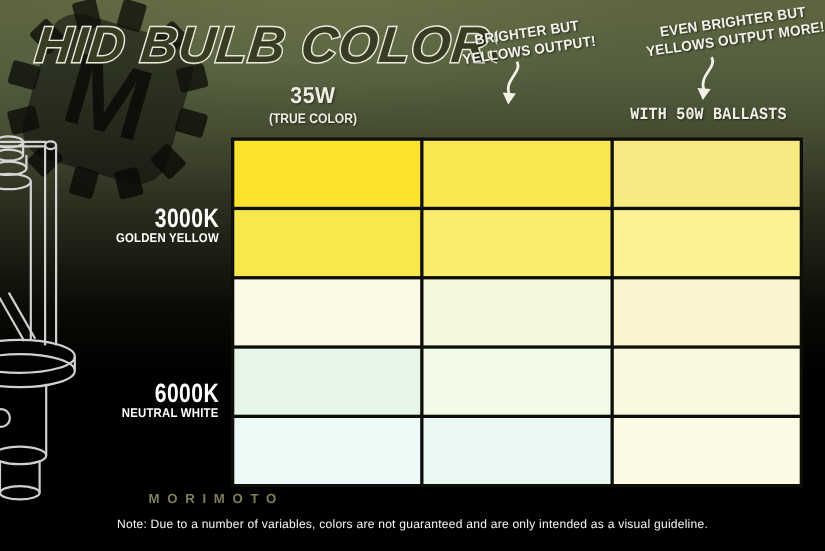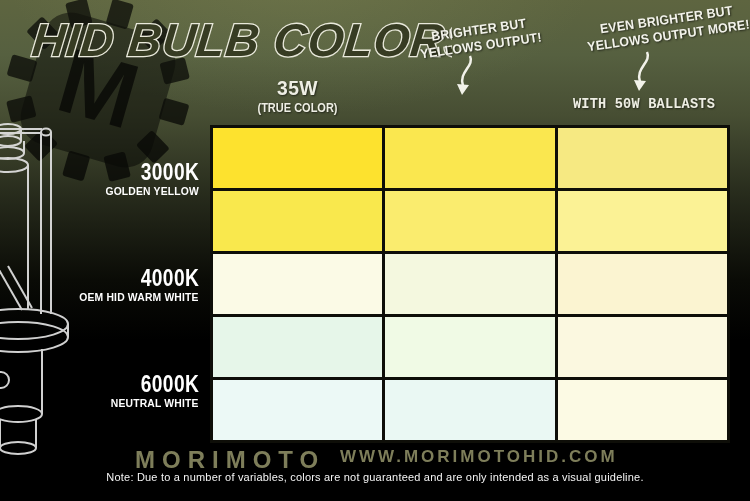"35W" div.abs { left: 211px -> 198px }
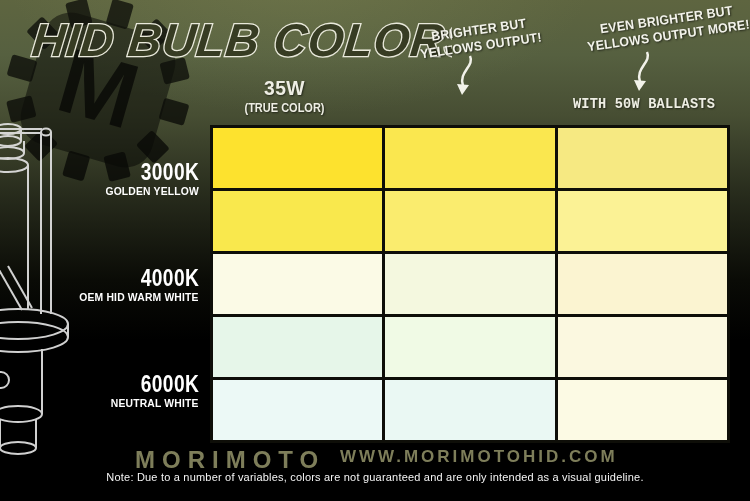"4000K" div.row-label { html: <div> <div>4000K</div> <div>OEM HID WARM WHITE</div> </div> -> none }
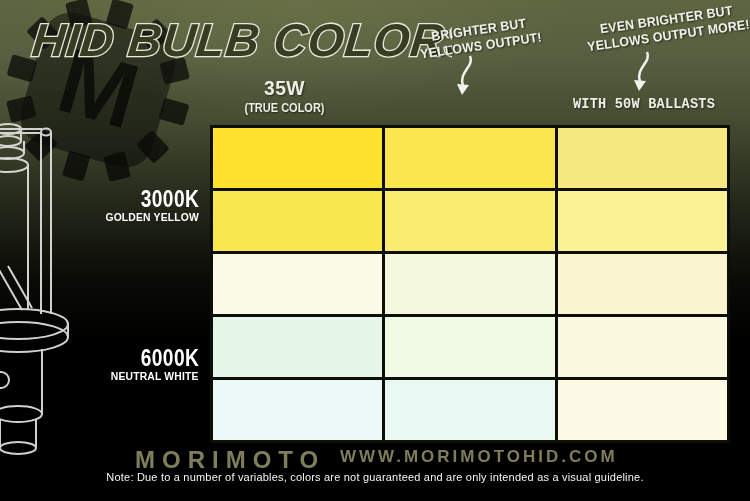"MORIMOTO" .brand-text { font-size: 24px -> 12px }
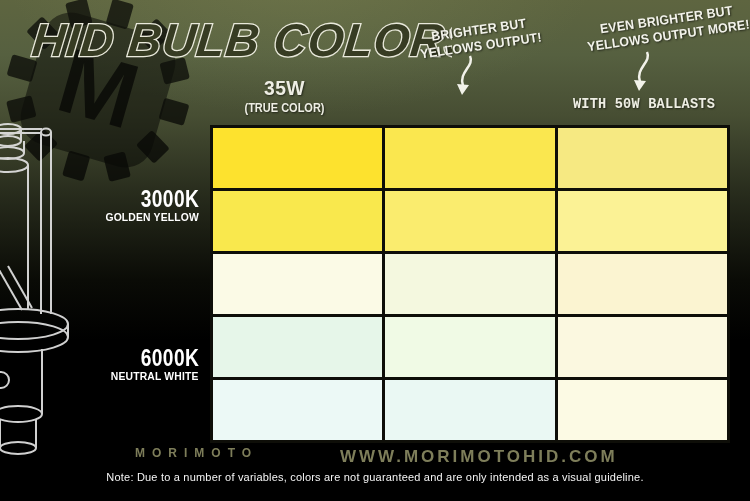"WWW.MORIMOTOHID.COM" div.abs { html: <div>WWW.MORIMOTOHID.COM</div> -> none }
